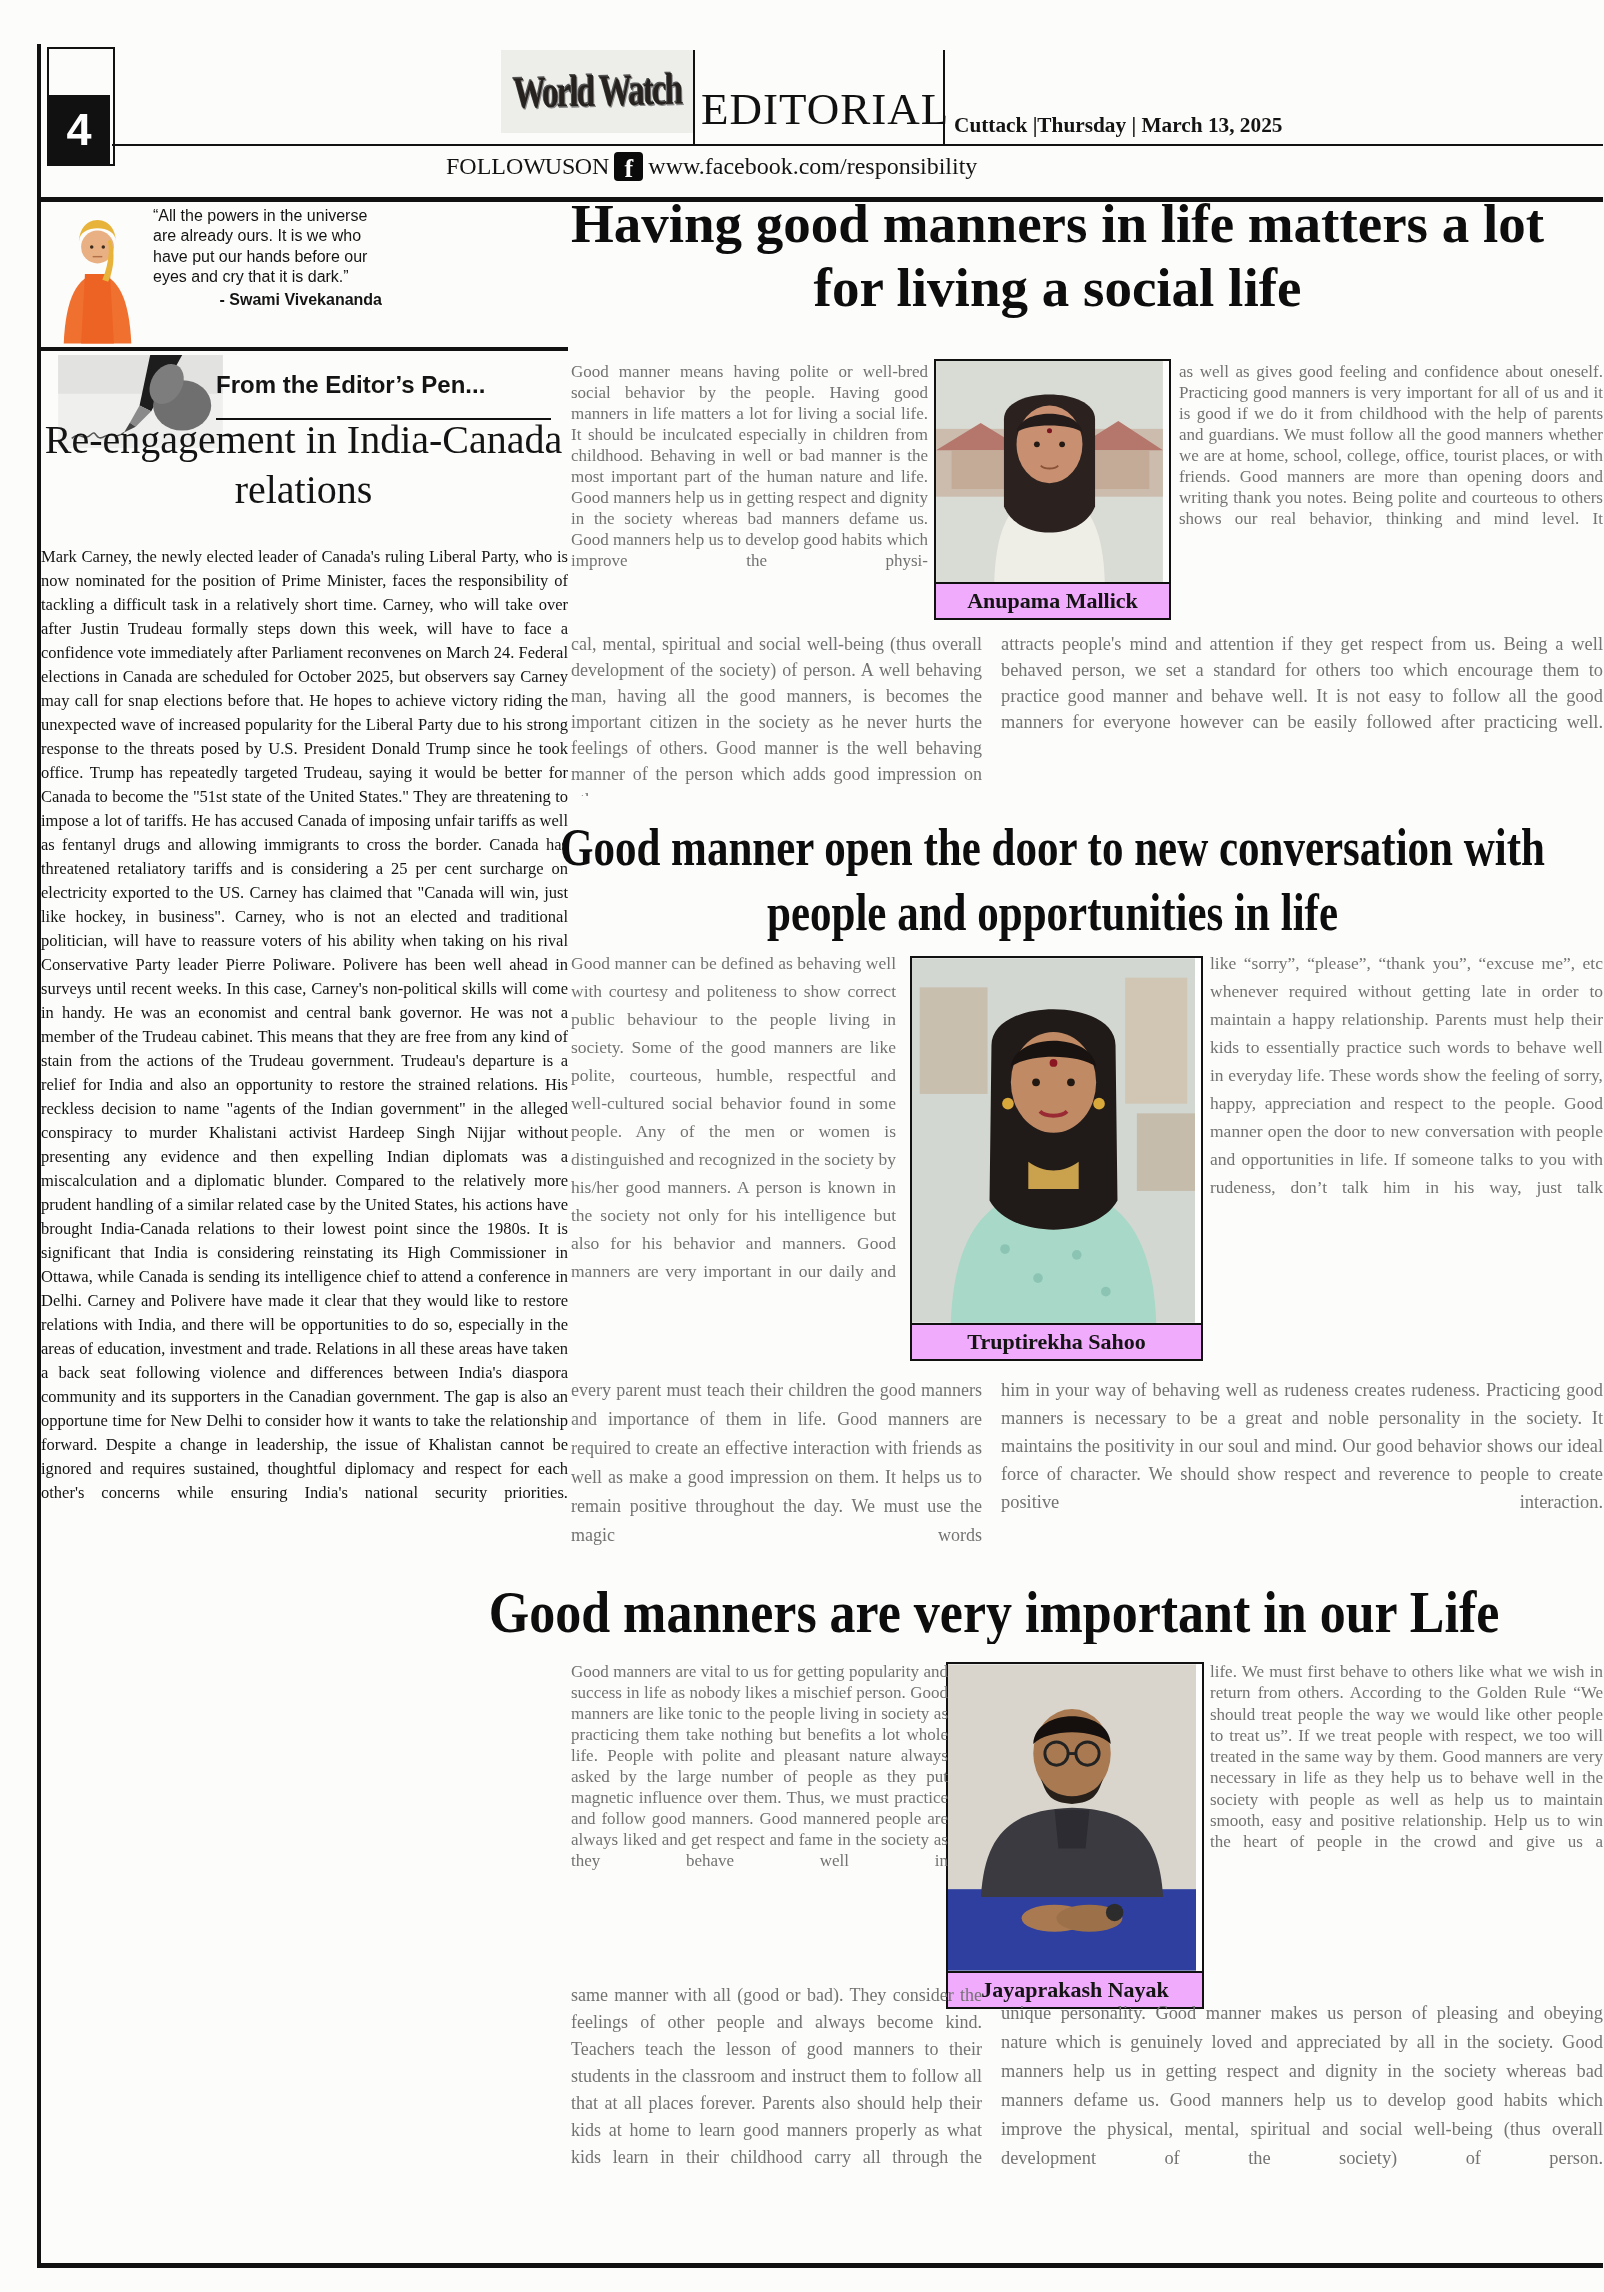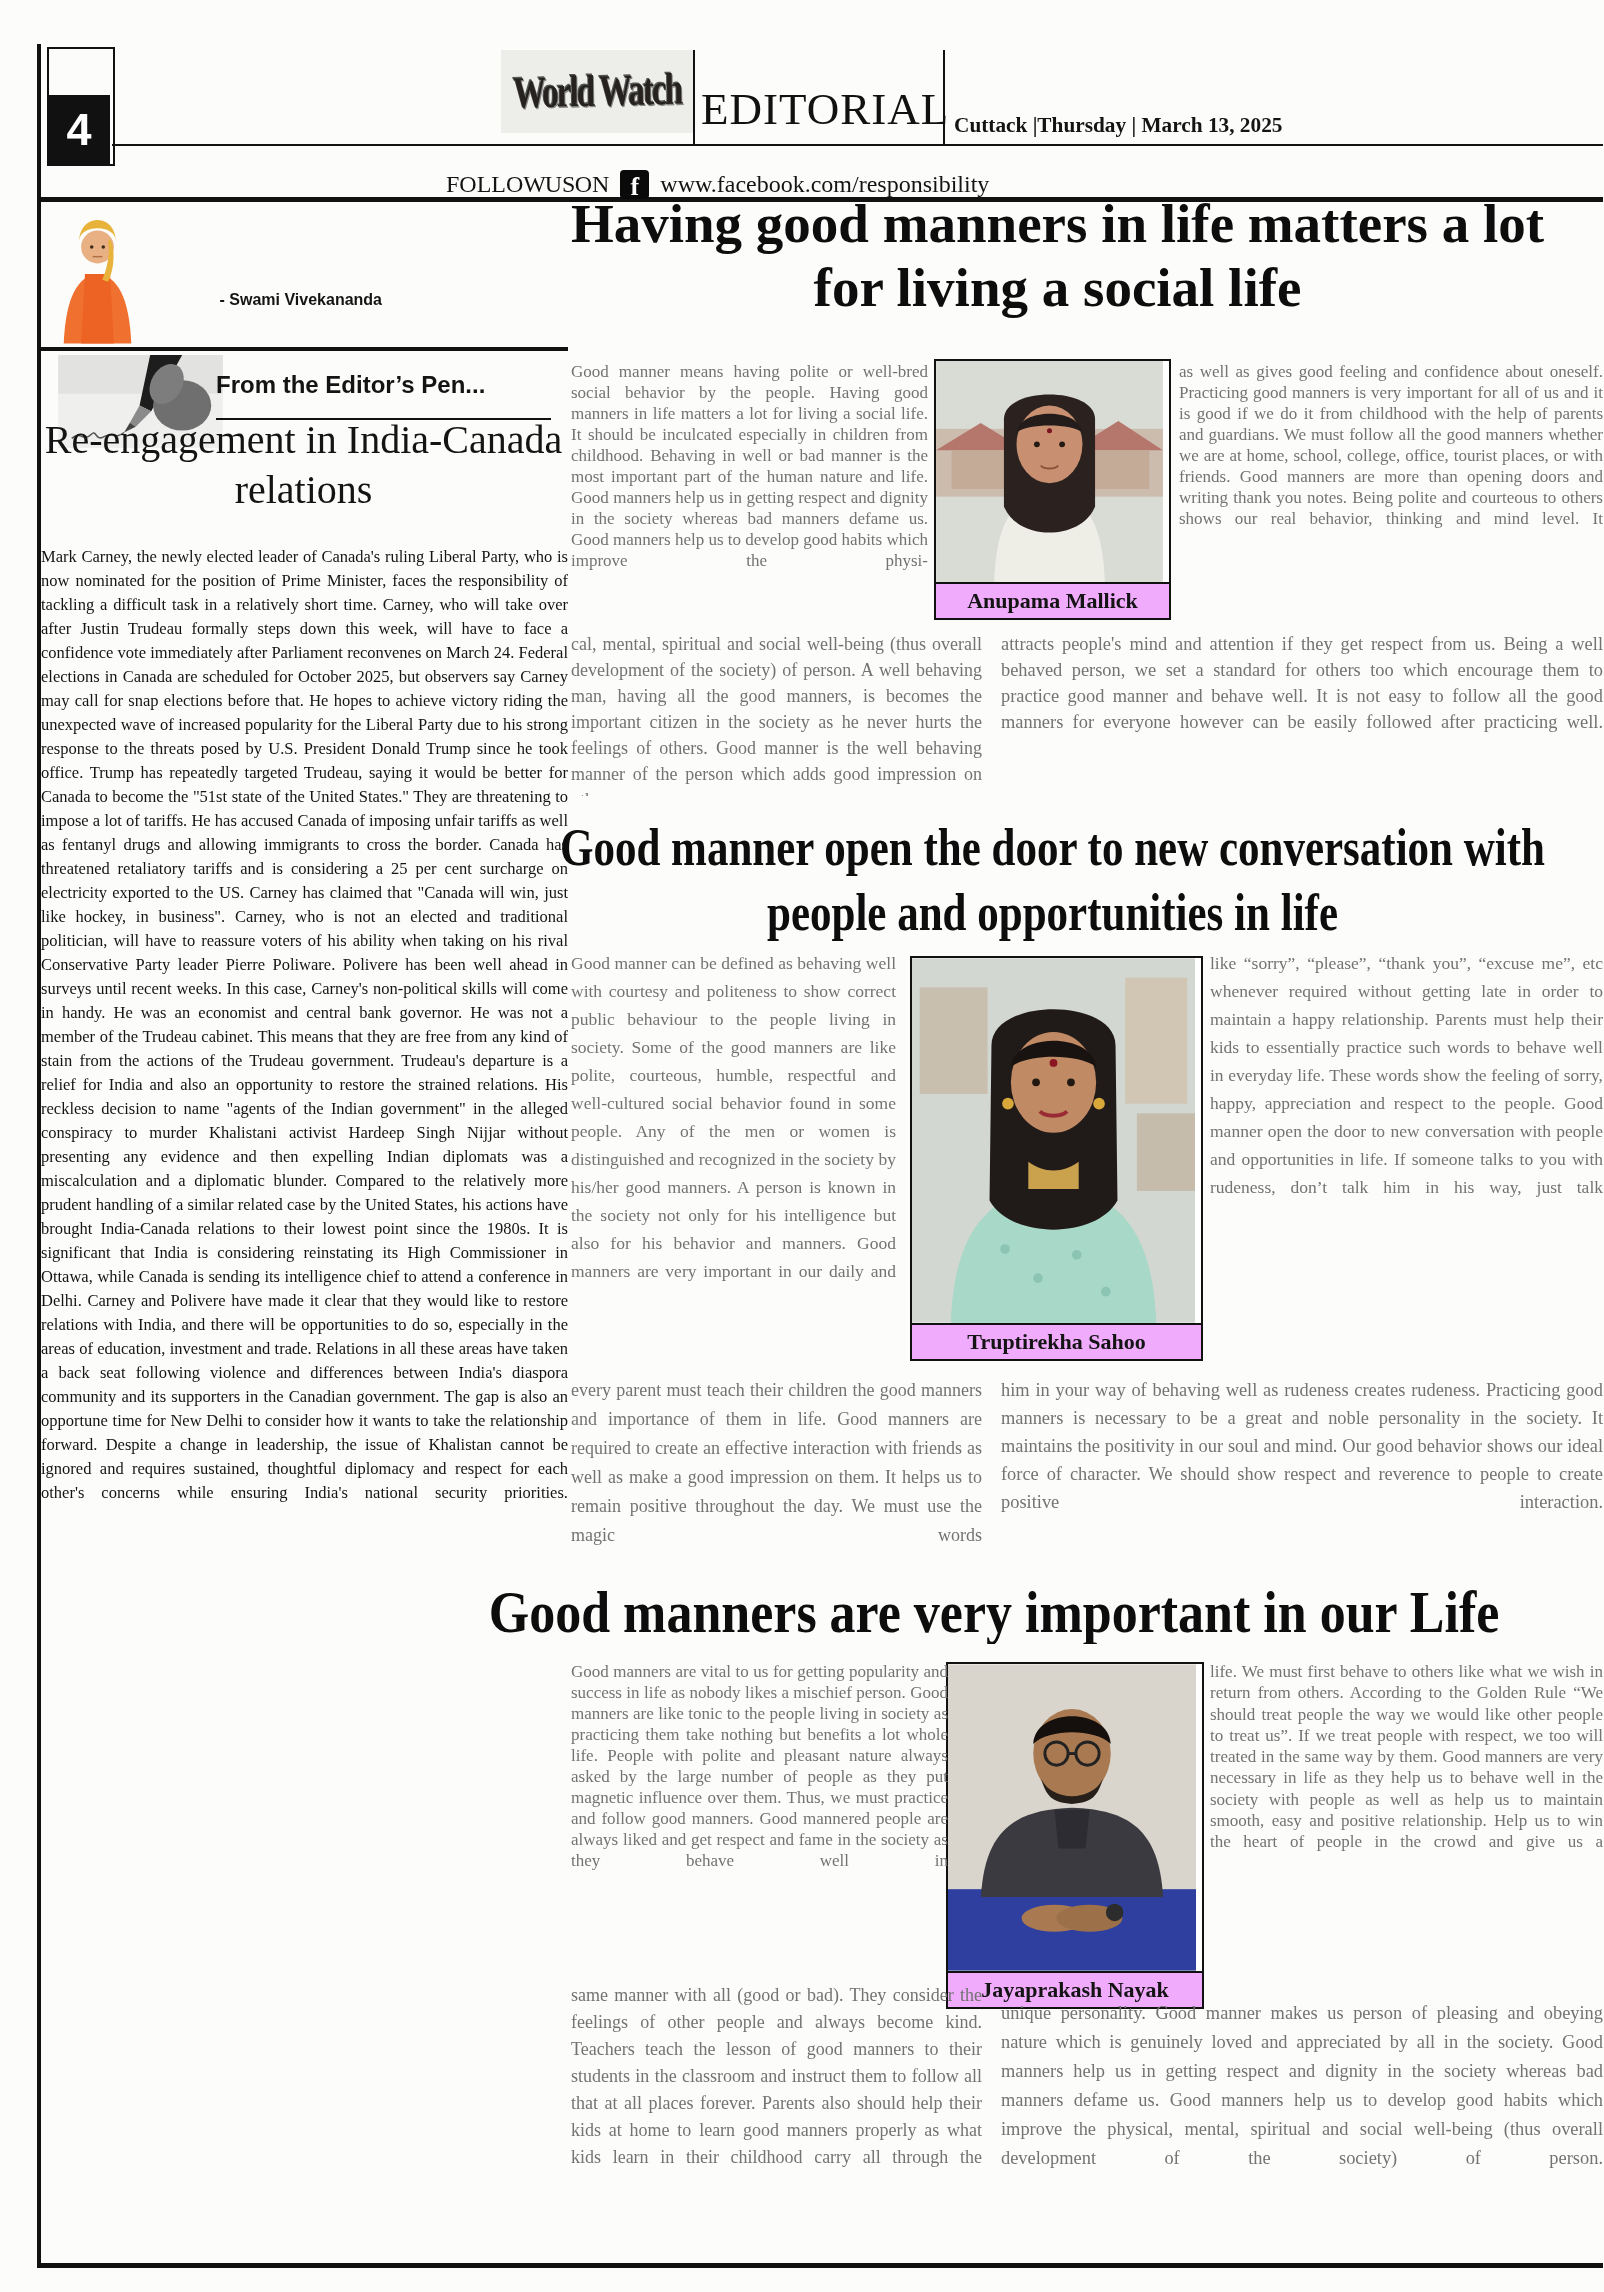"FOLLOW US ON" #follow-row { gap: 11px -> 5px; top: 167px -> 149px }
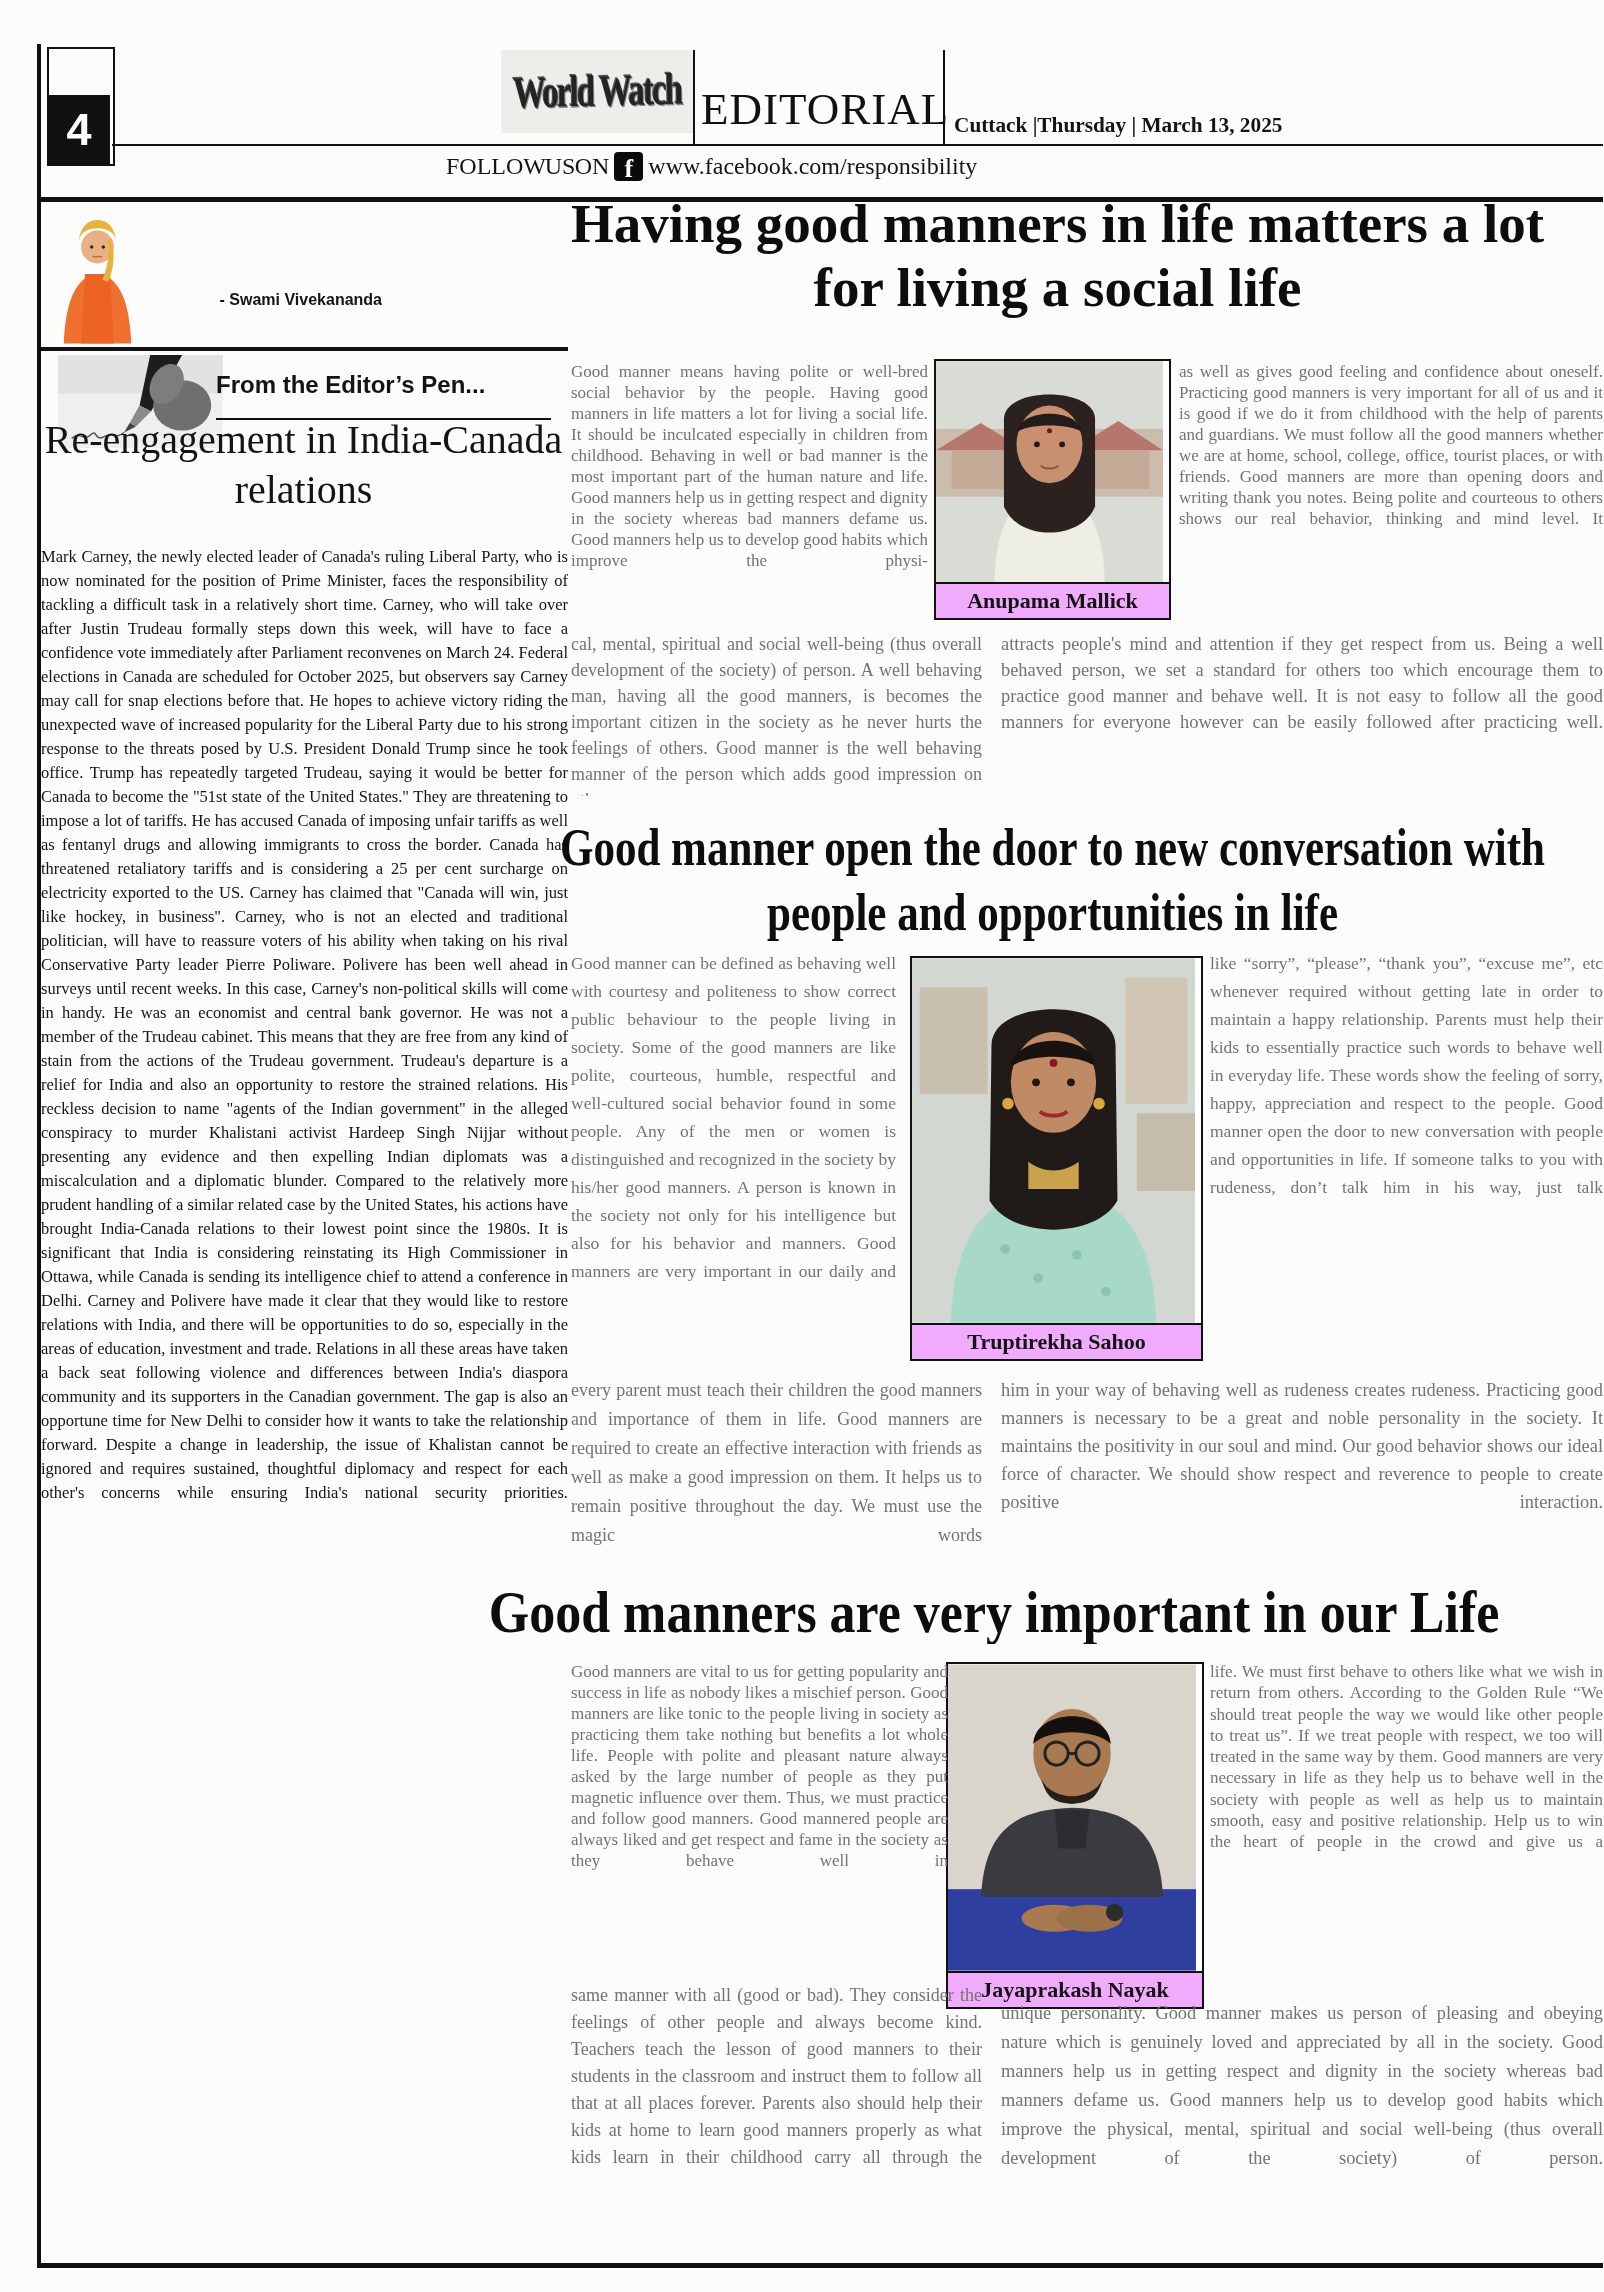"“All the powers in the" div.abs { html: none -> <div>“All the powers in the universe are already ours. It is we who have put our hands before our eyes and cry that it is dark.”</div> }
